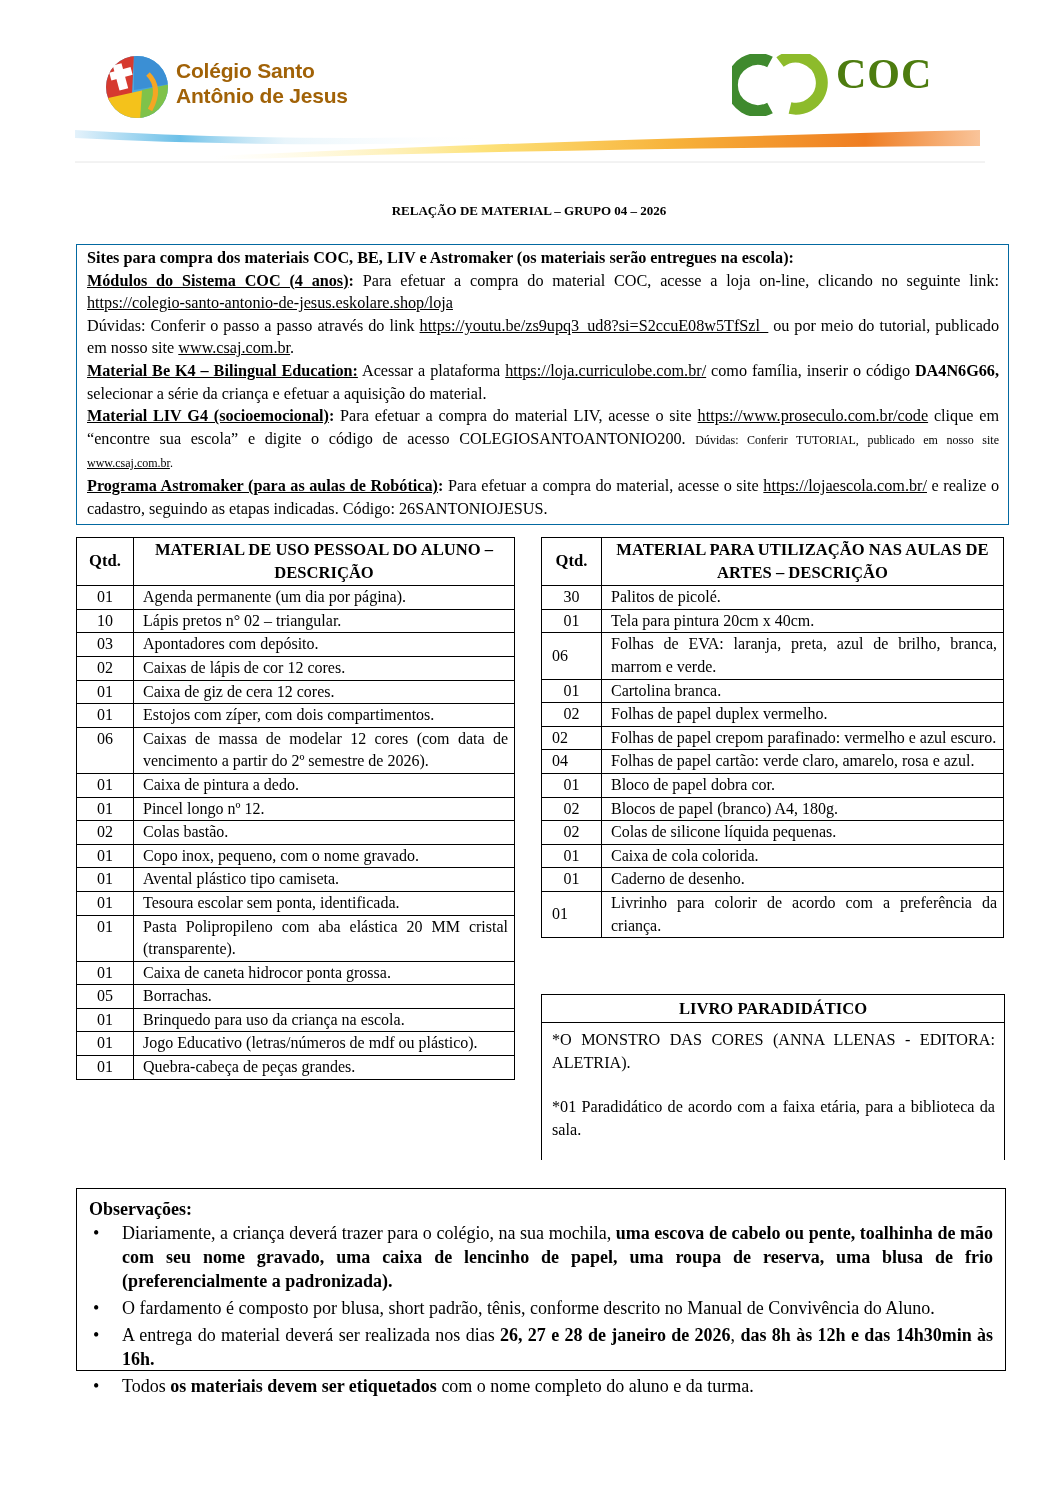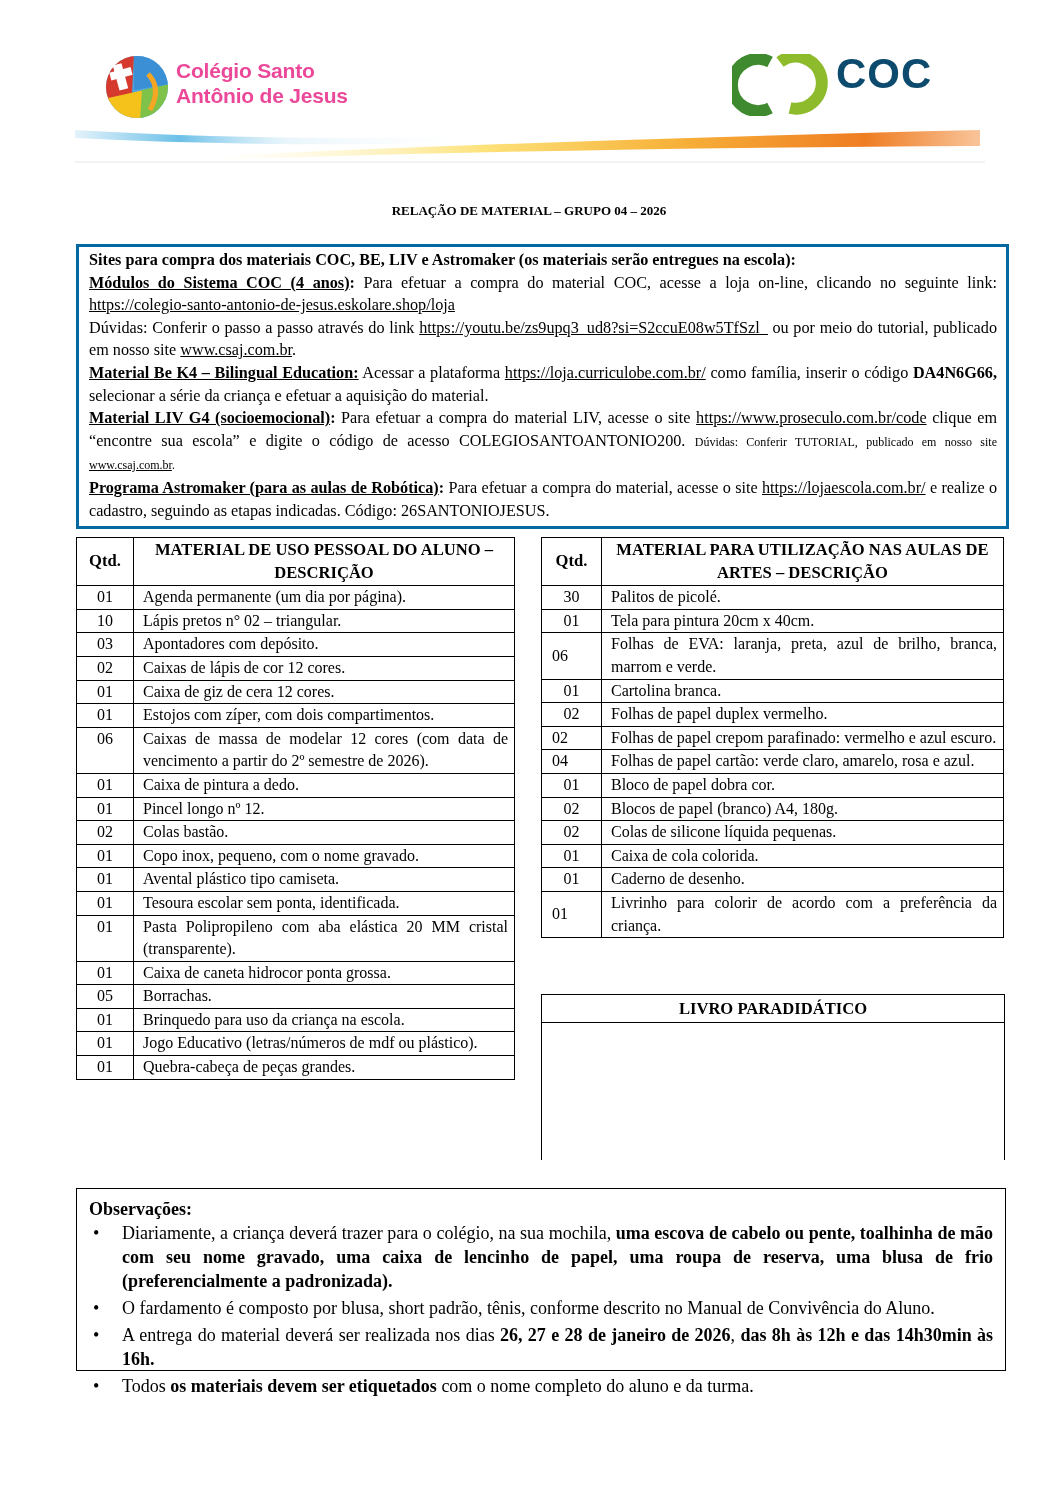"Colégio Santo" .csaj-text { color: #ec4899 -> #a16207 }
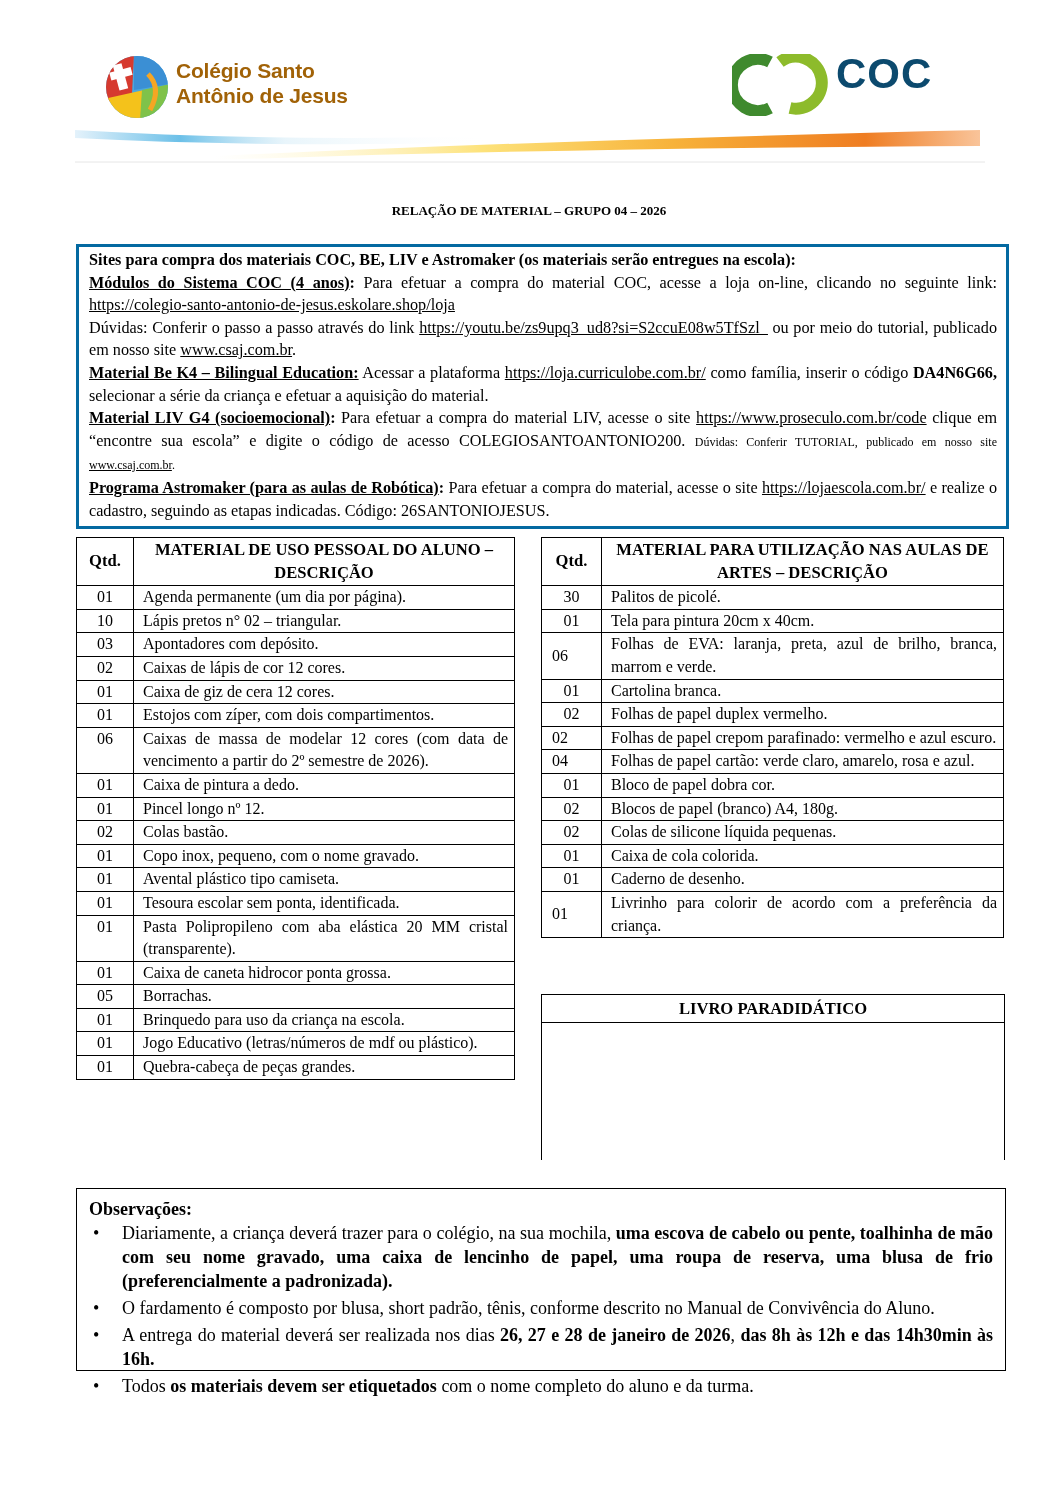"COC" .coc-text { color: #0c4a6e -> #4d7c0f; font-family: Liberation Sans, sans-serif -> Liberation Serif, serif }
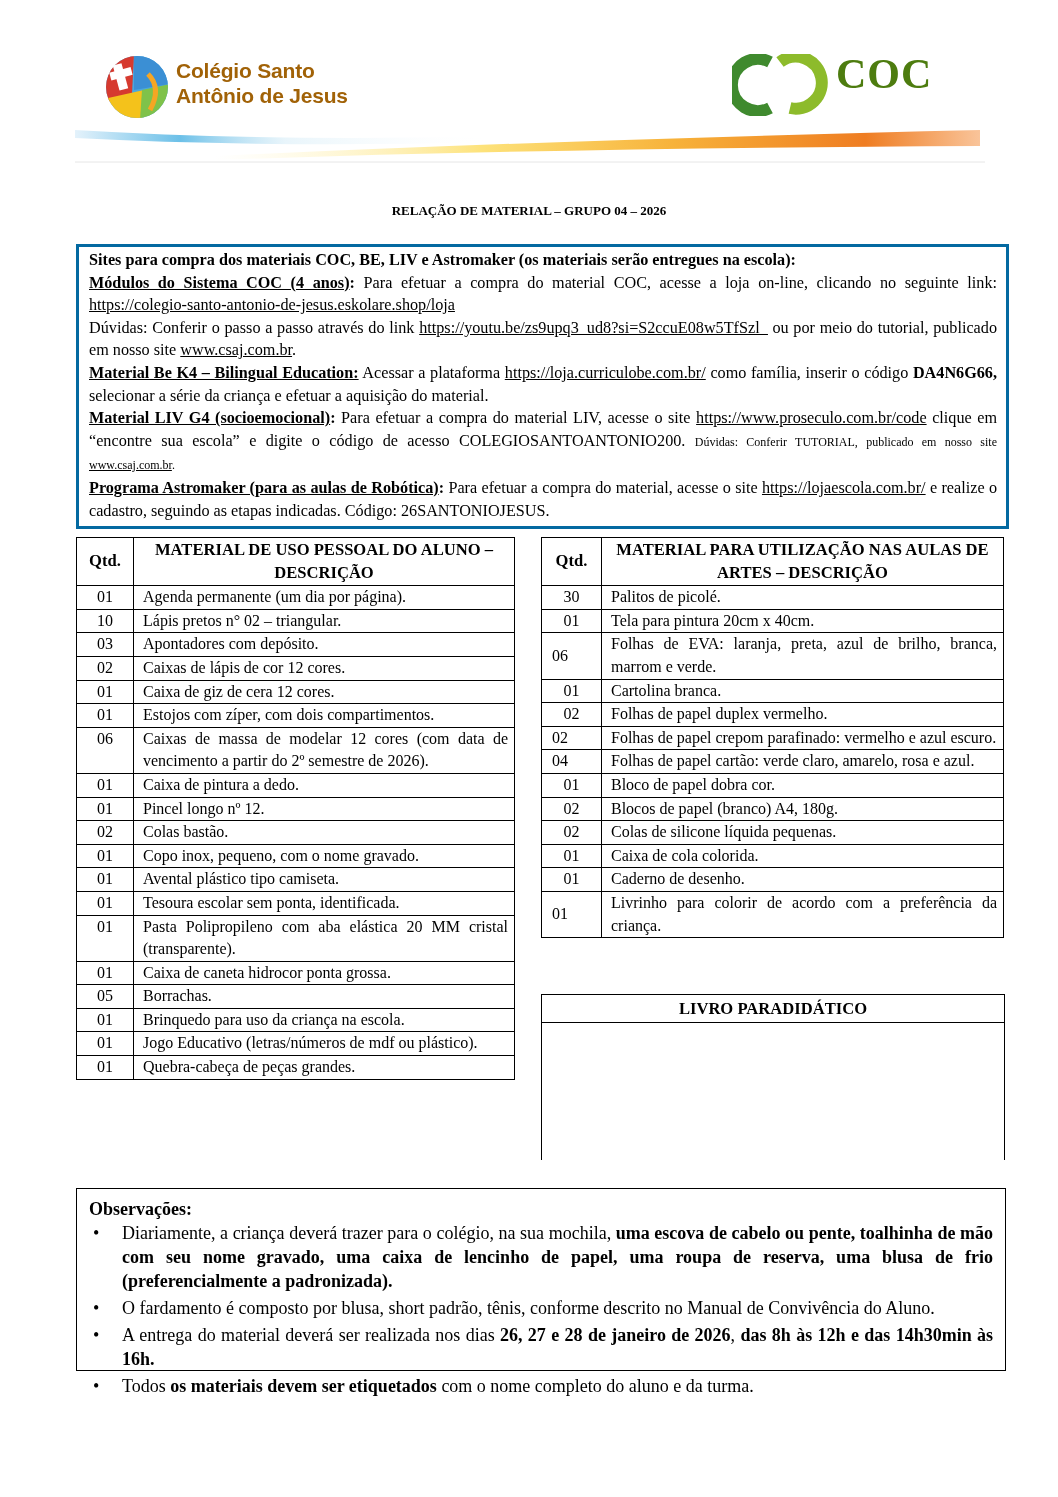"Sites para compra dos materiais" .sites { border: 3px solid #0369a1 -> 1px solid #0369a1 }
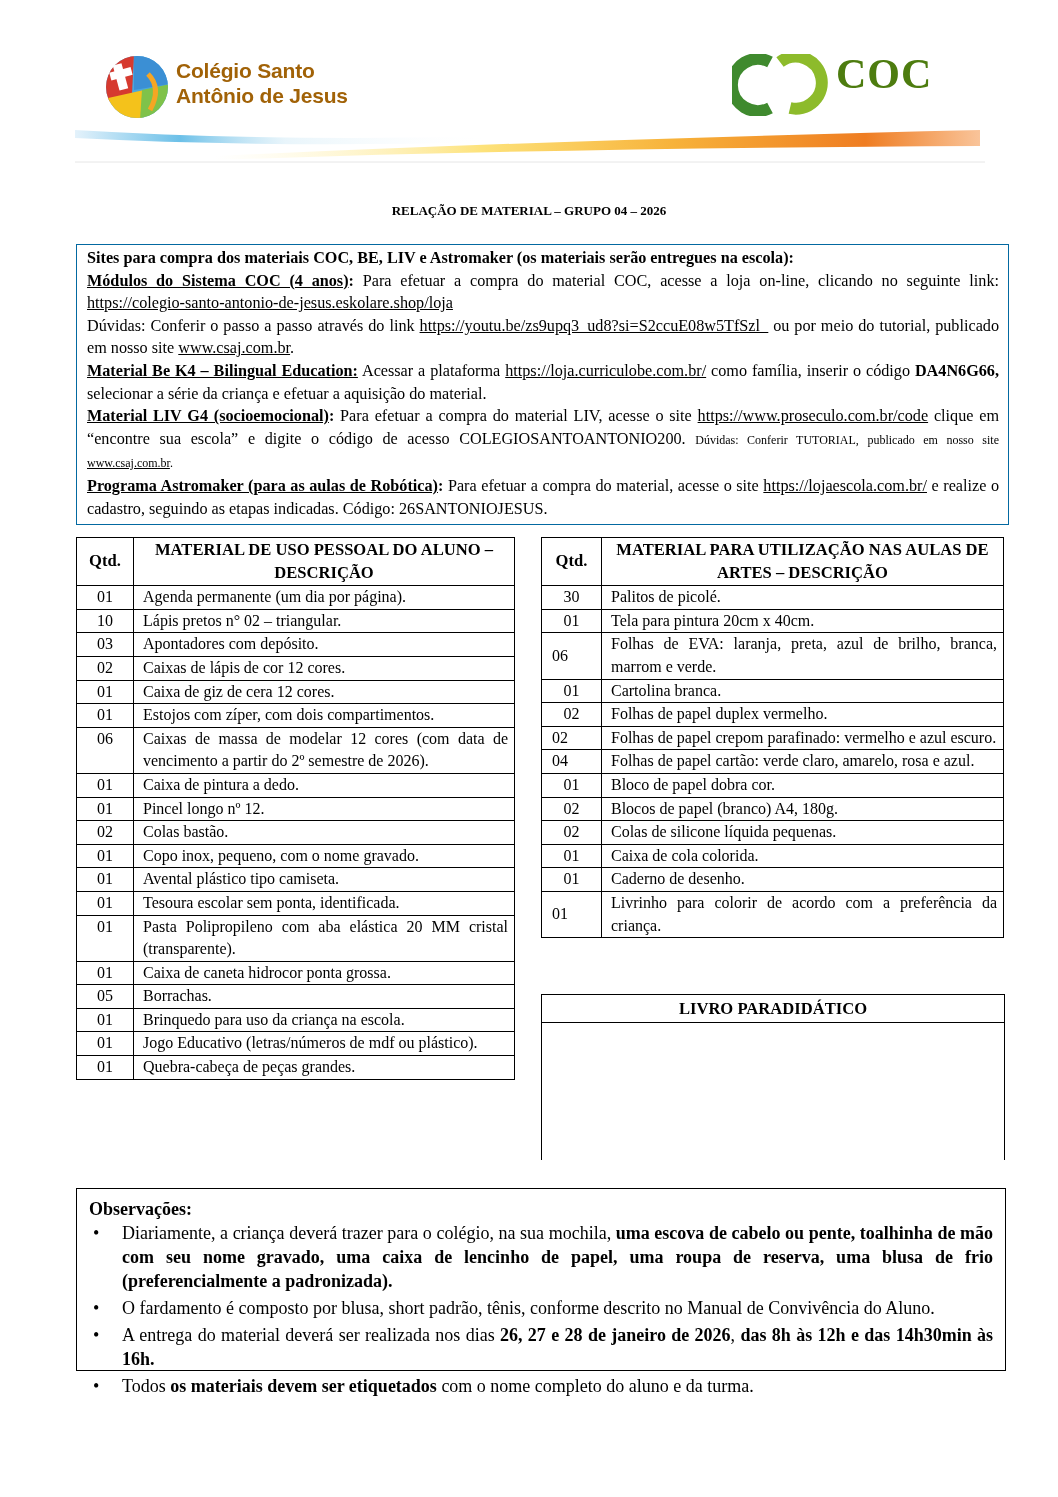"*O MONSTRO DAS CORES (ANNA" div.livro-body { html: none -> <div> <p>*O MONSTRO DAS CORES (ANNA LLENAS - EDITORA: ALETRIA).</p> <p>*01 Paradidático de acordo com a faixa etária, para a biblioteca da sala.</p> </div> }
